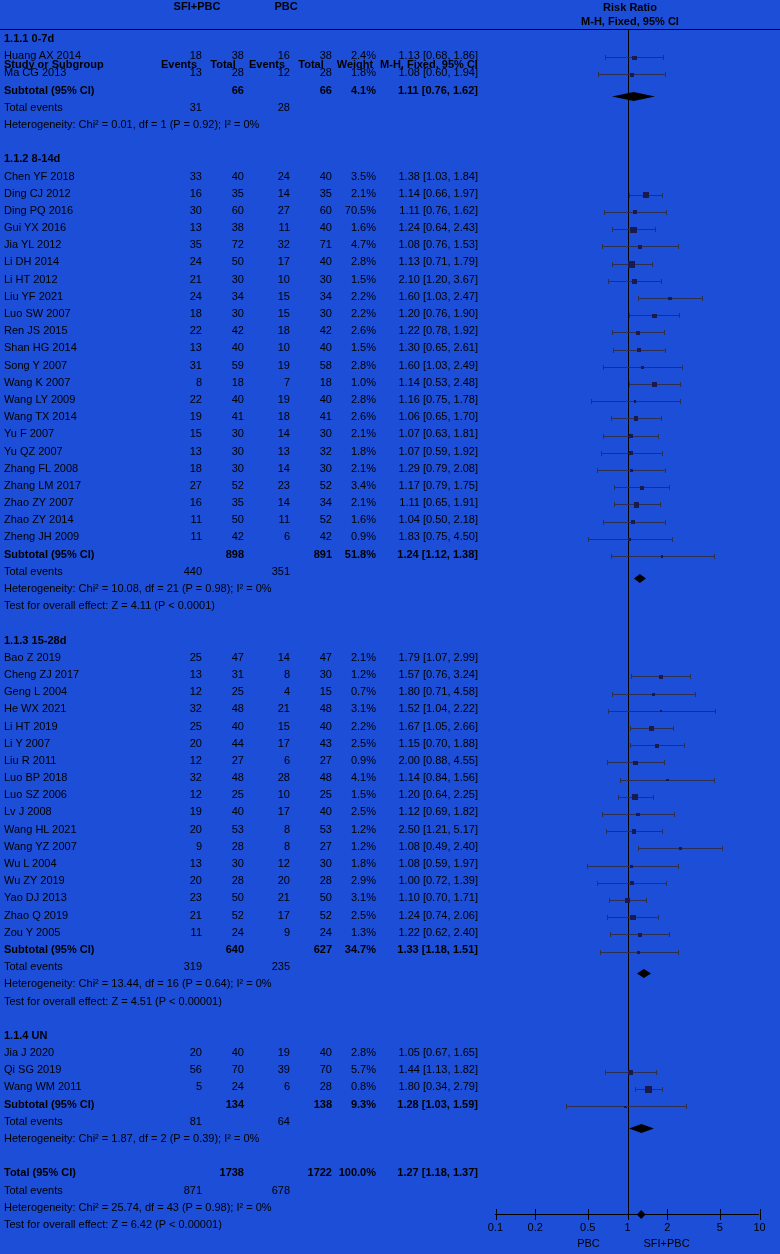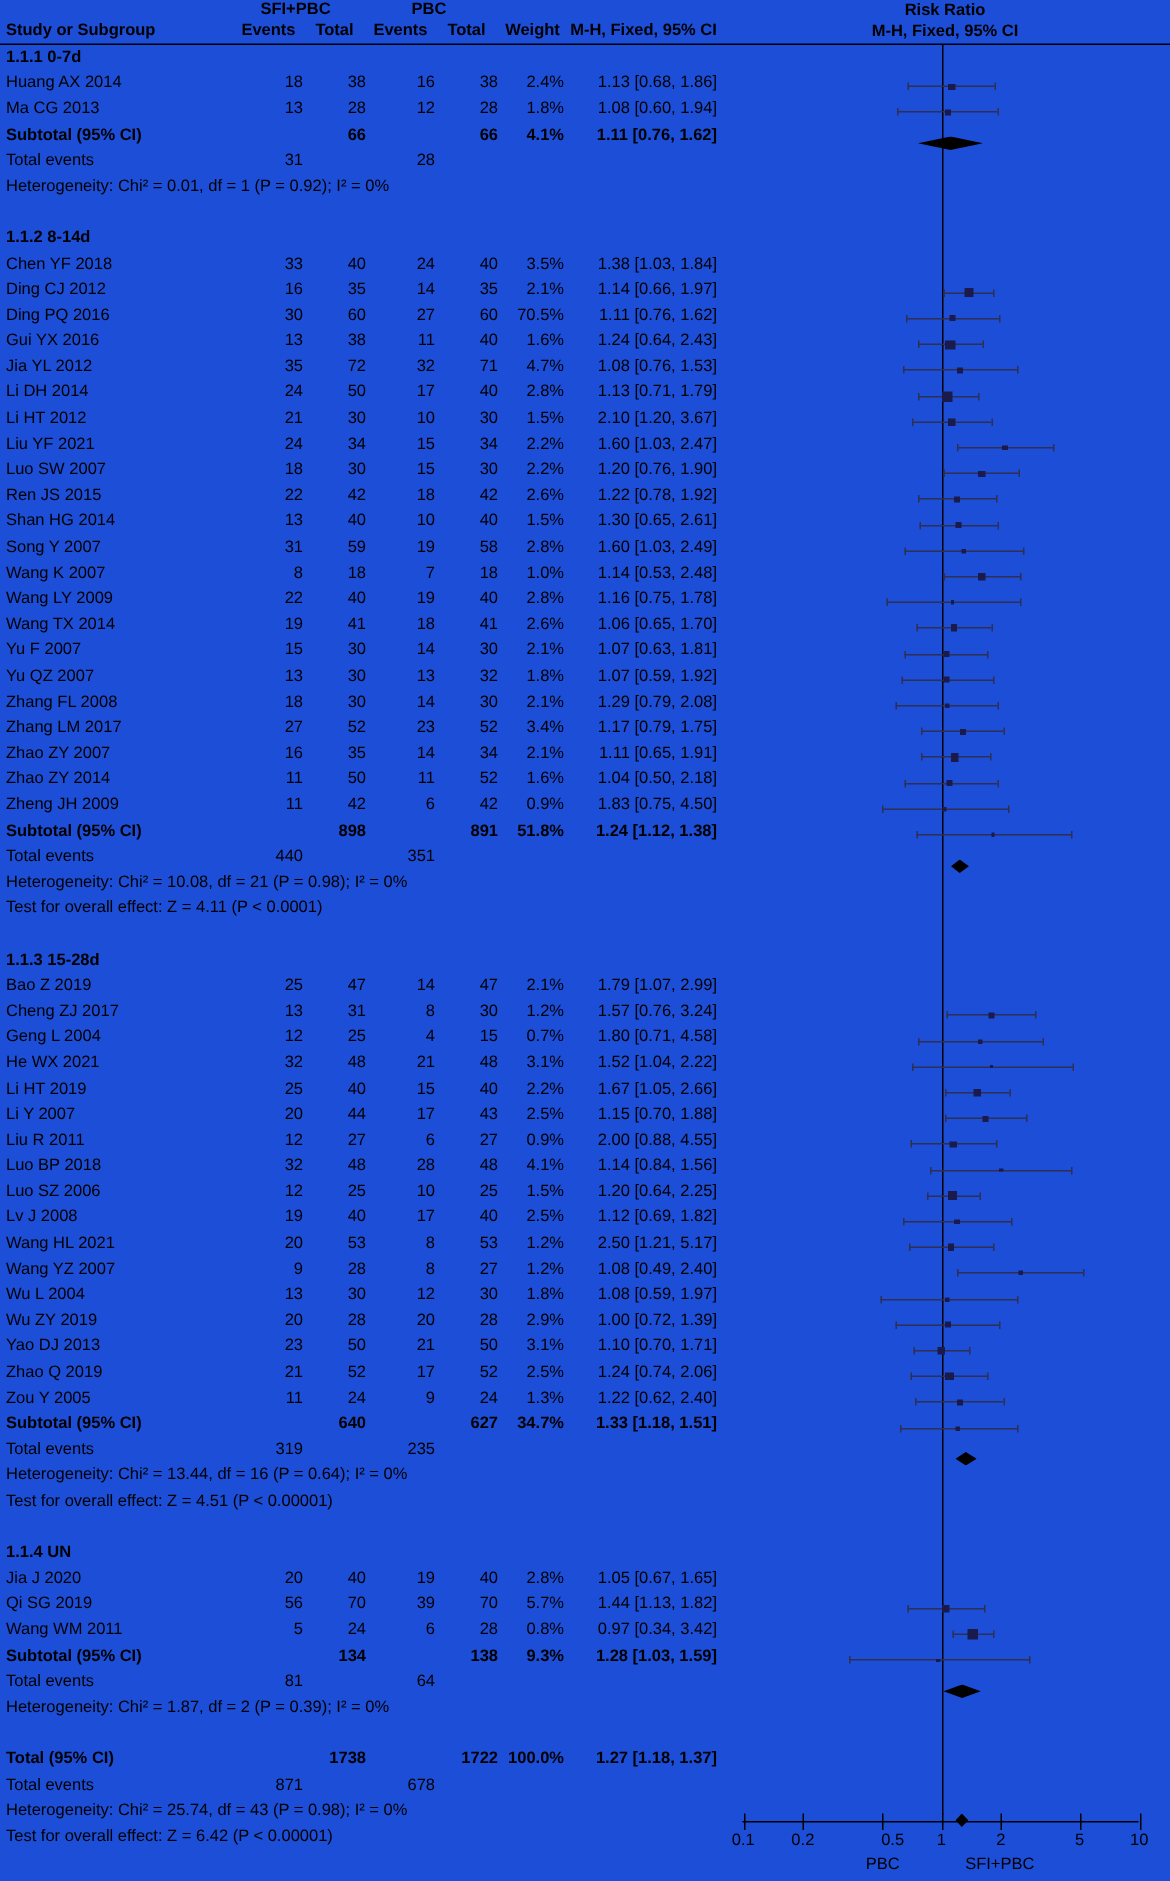"Study or Subgroup" .hdr-bot { margin-top: none -> 44px }
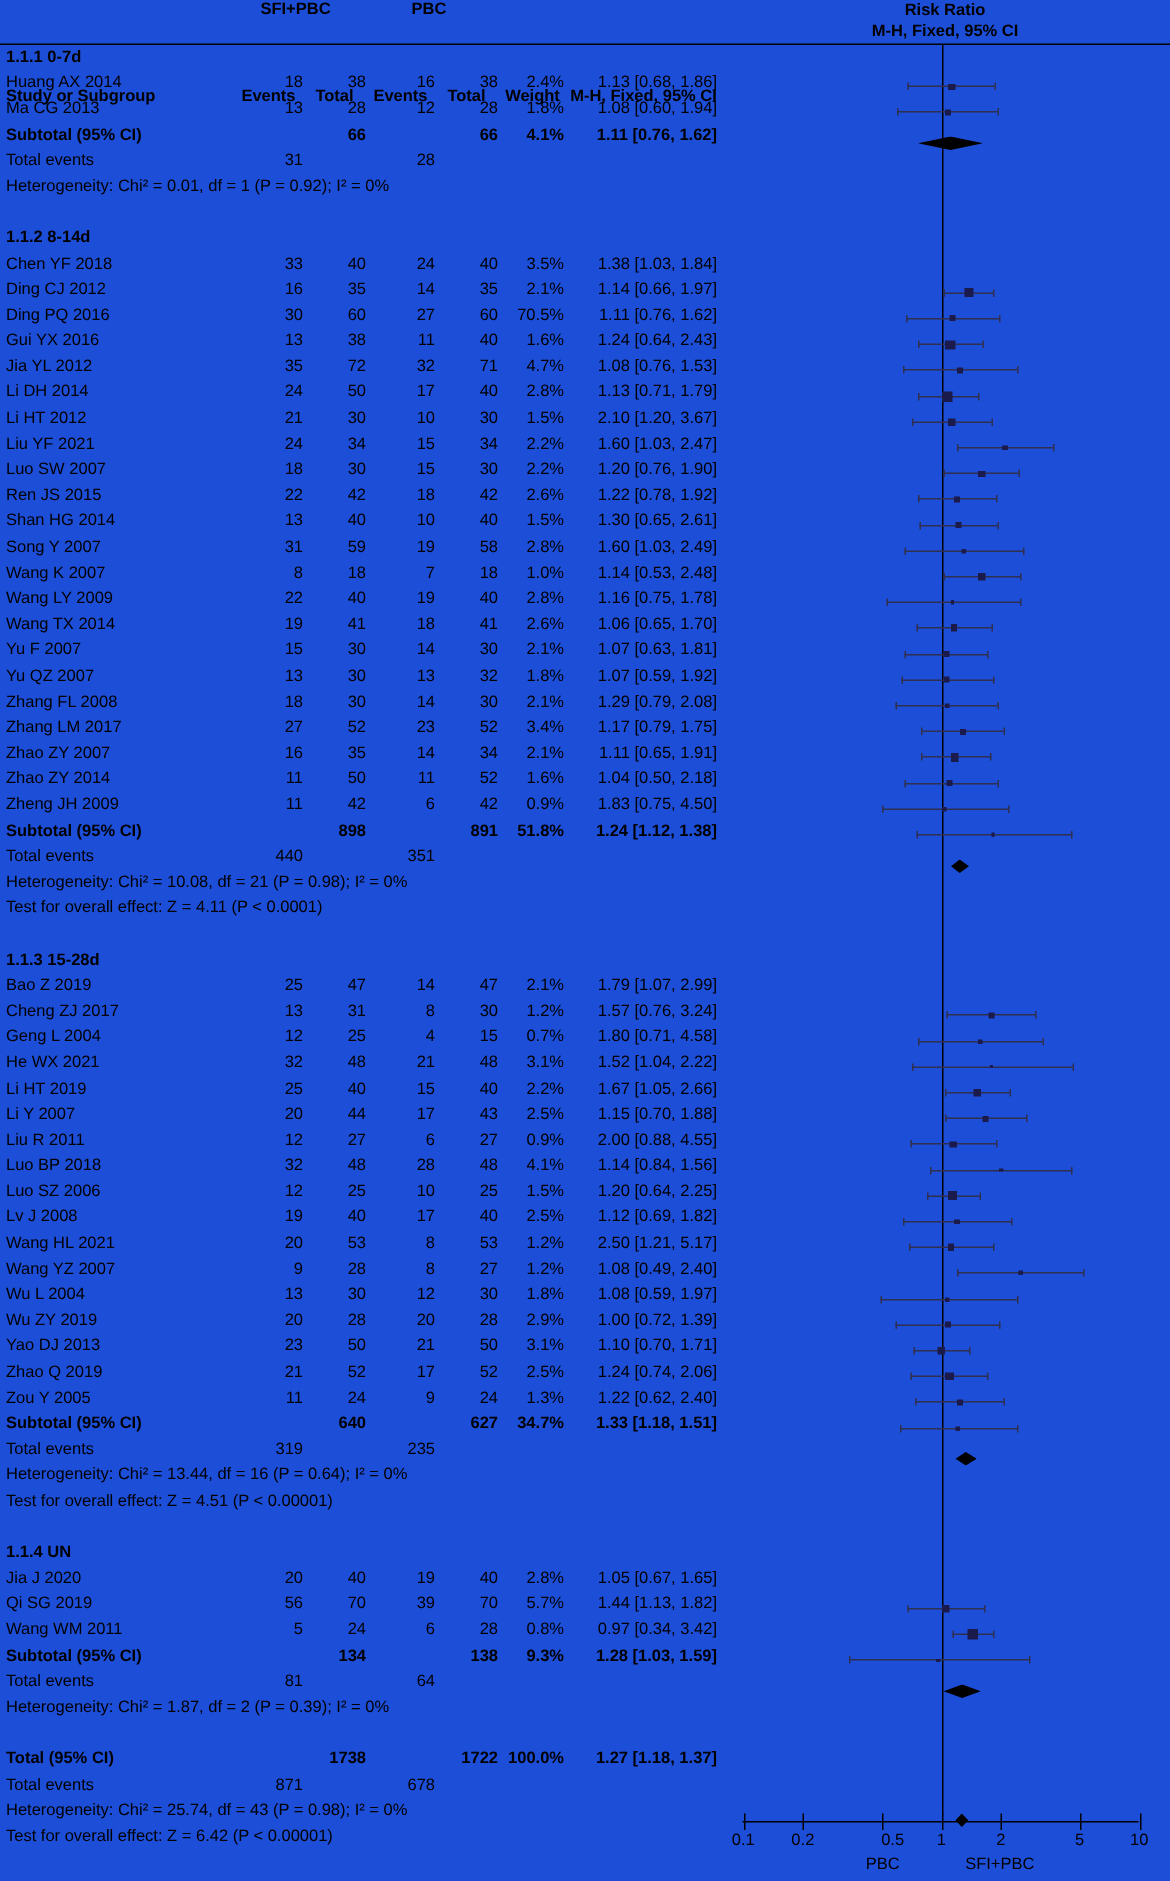"0.97 [0.34, 3.42]" div.cell { text: 0.97 [0.34, 3.42 -> 1.80 [0.34, 2.79 }
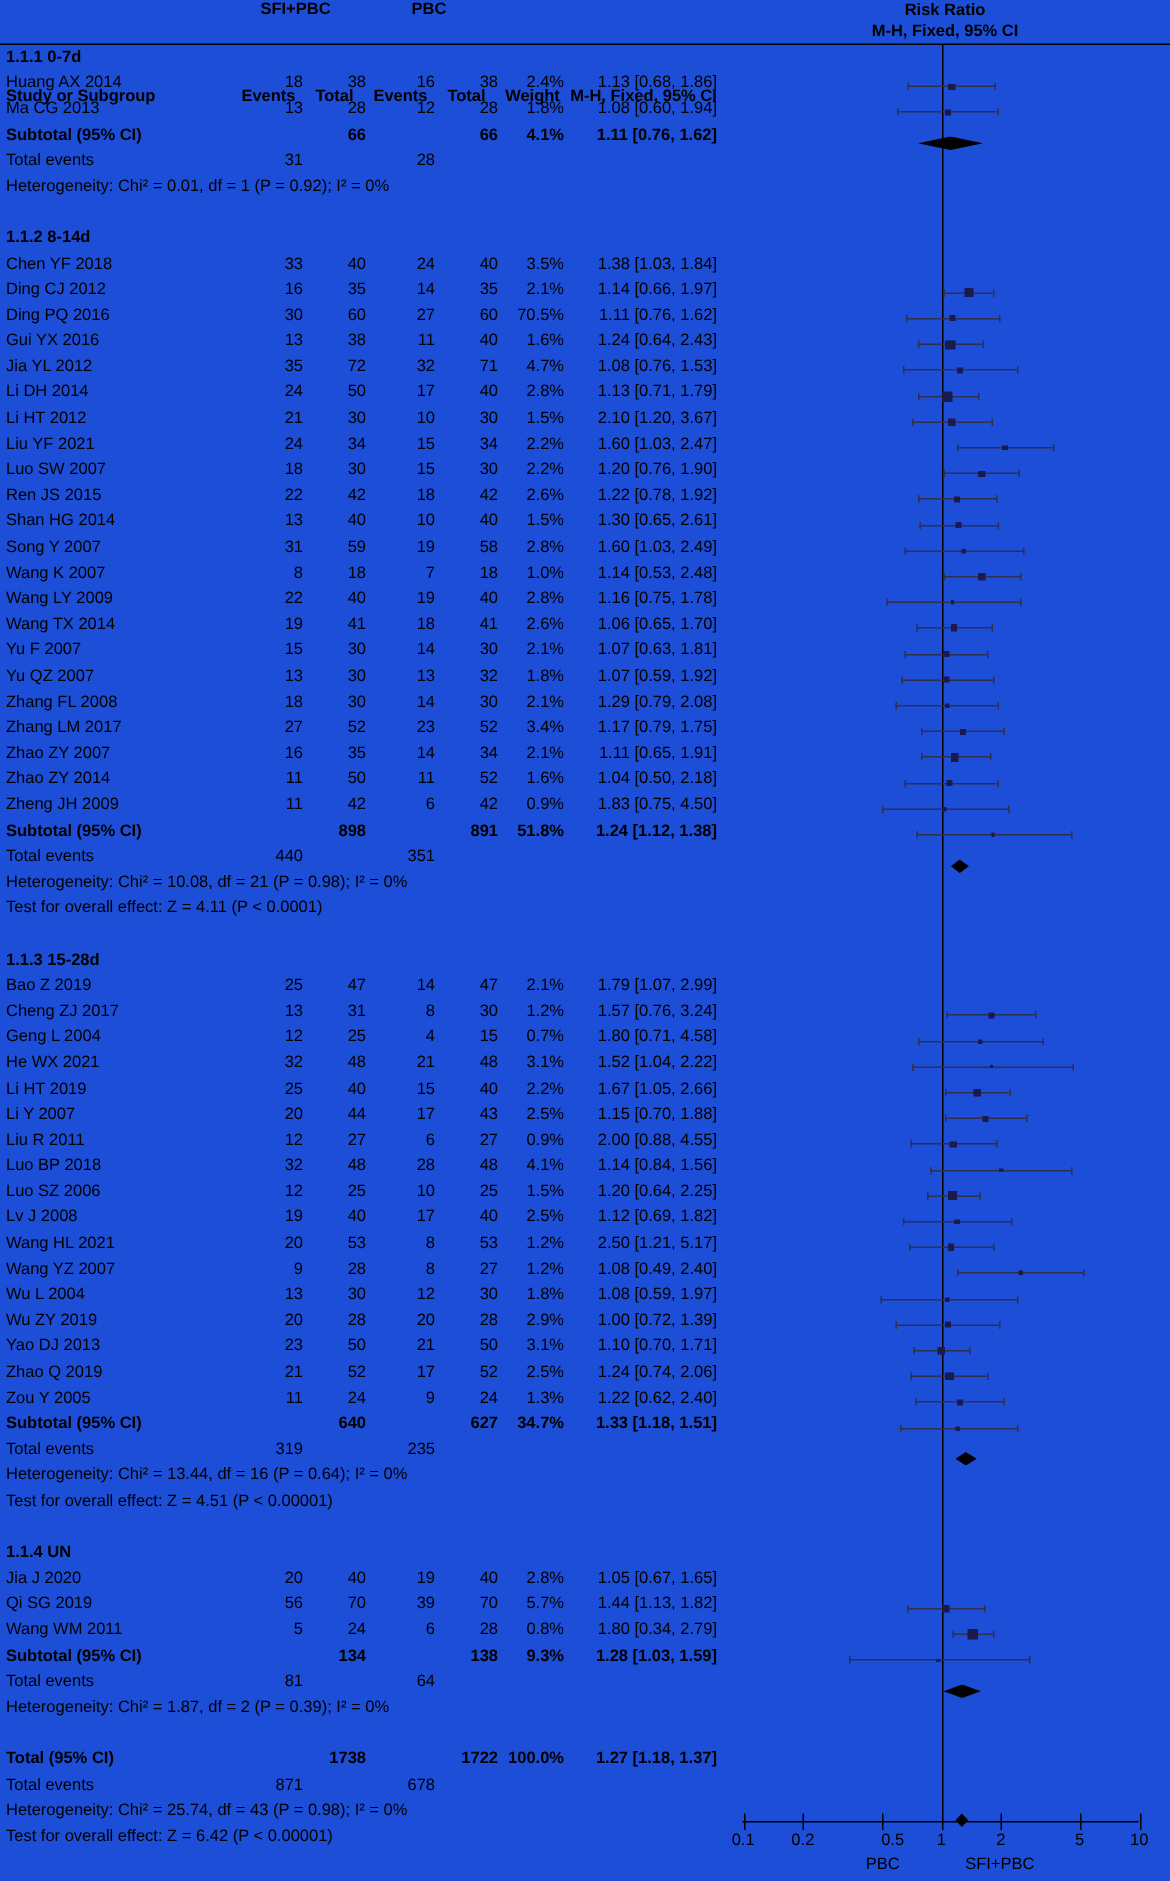"0.5" div.ticklab { text-align: right -> none }
